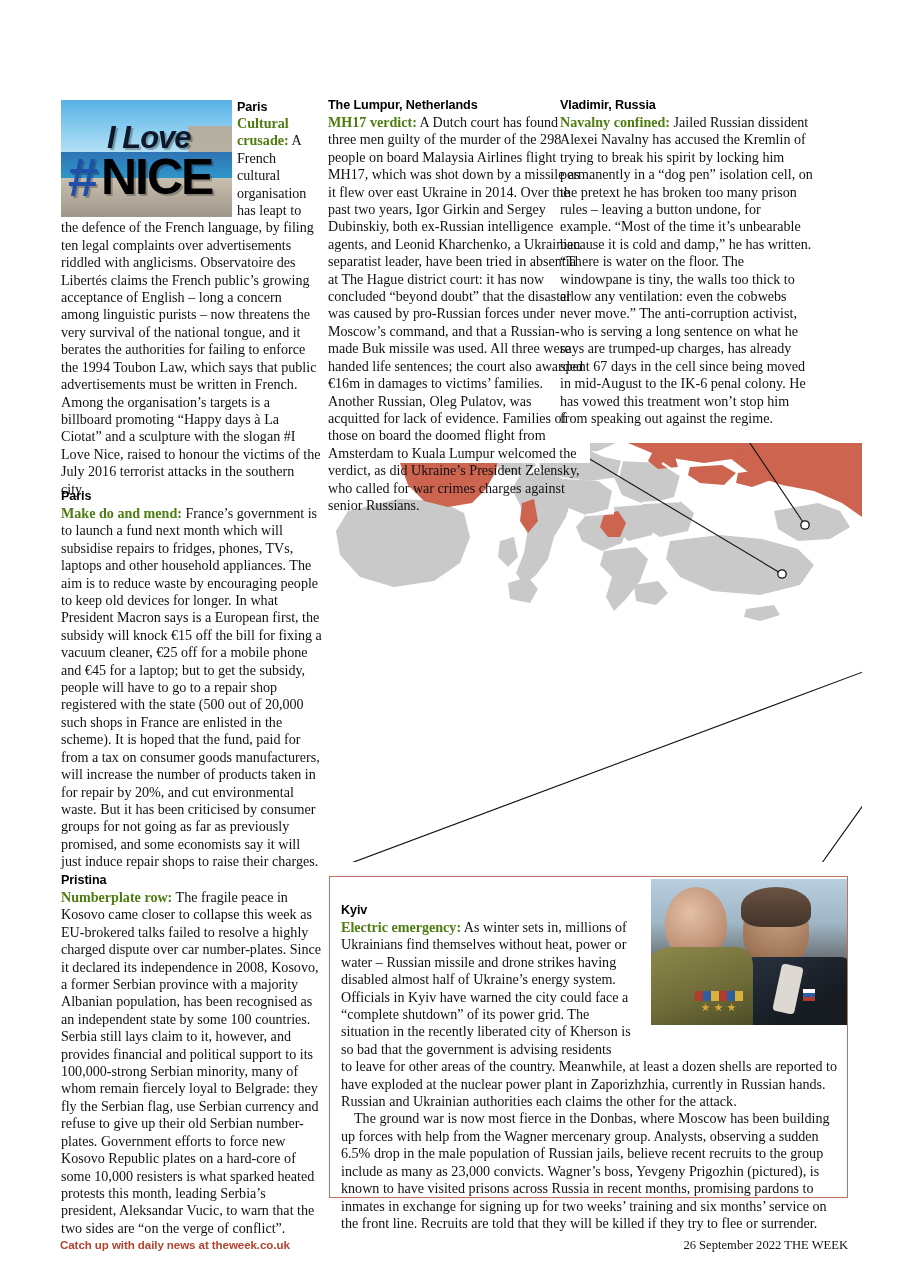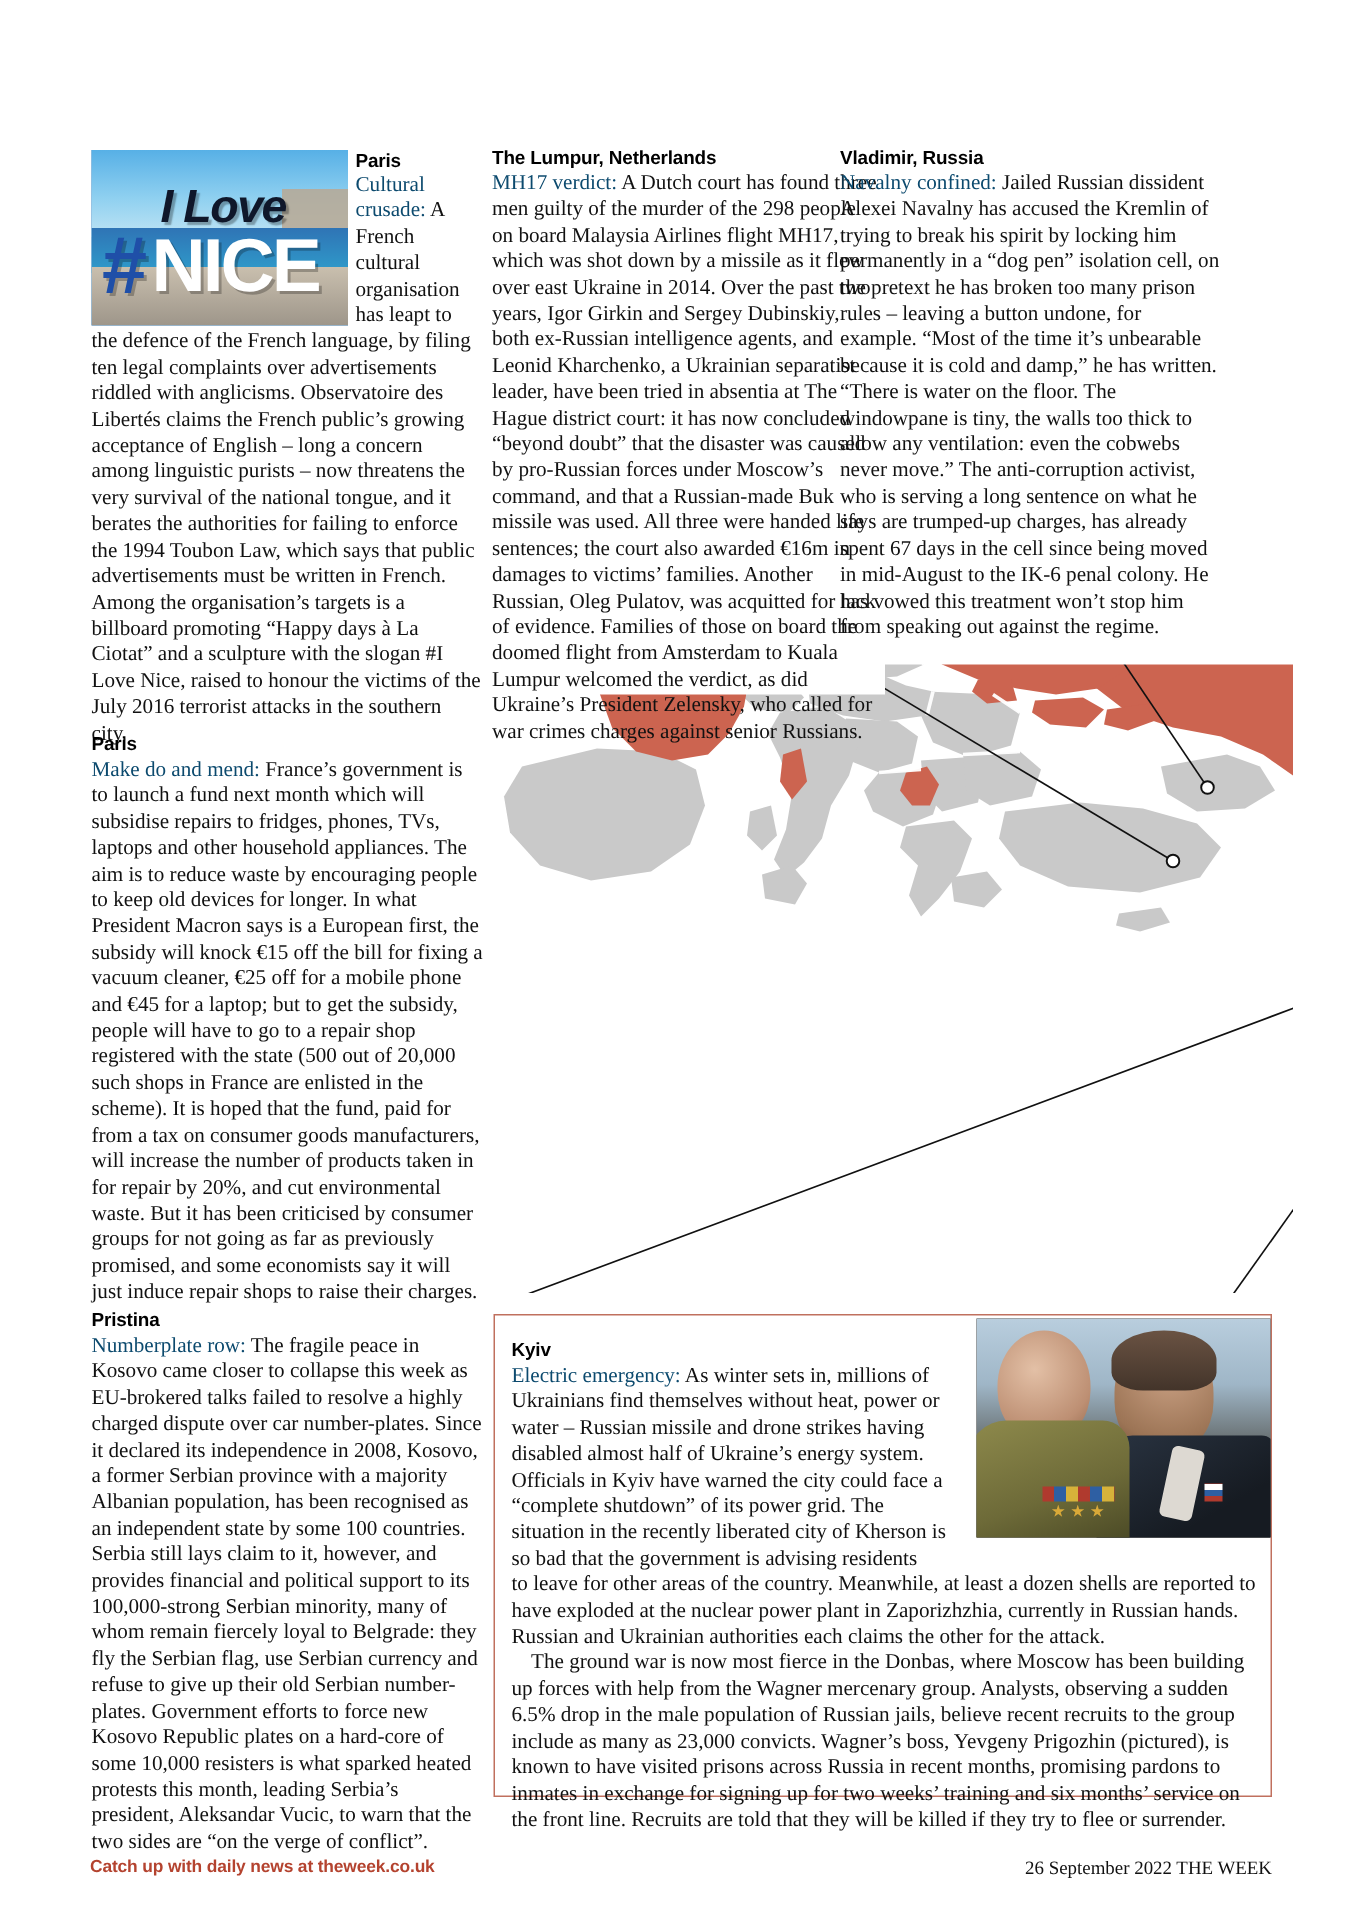"Cultural crusade:" .lead-in { color: #0c4a6e -> #4d7c0f; font-weight: 400 -> 700 }
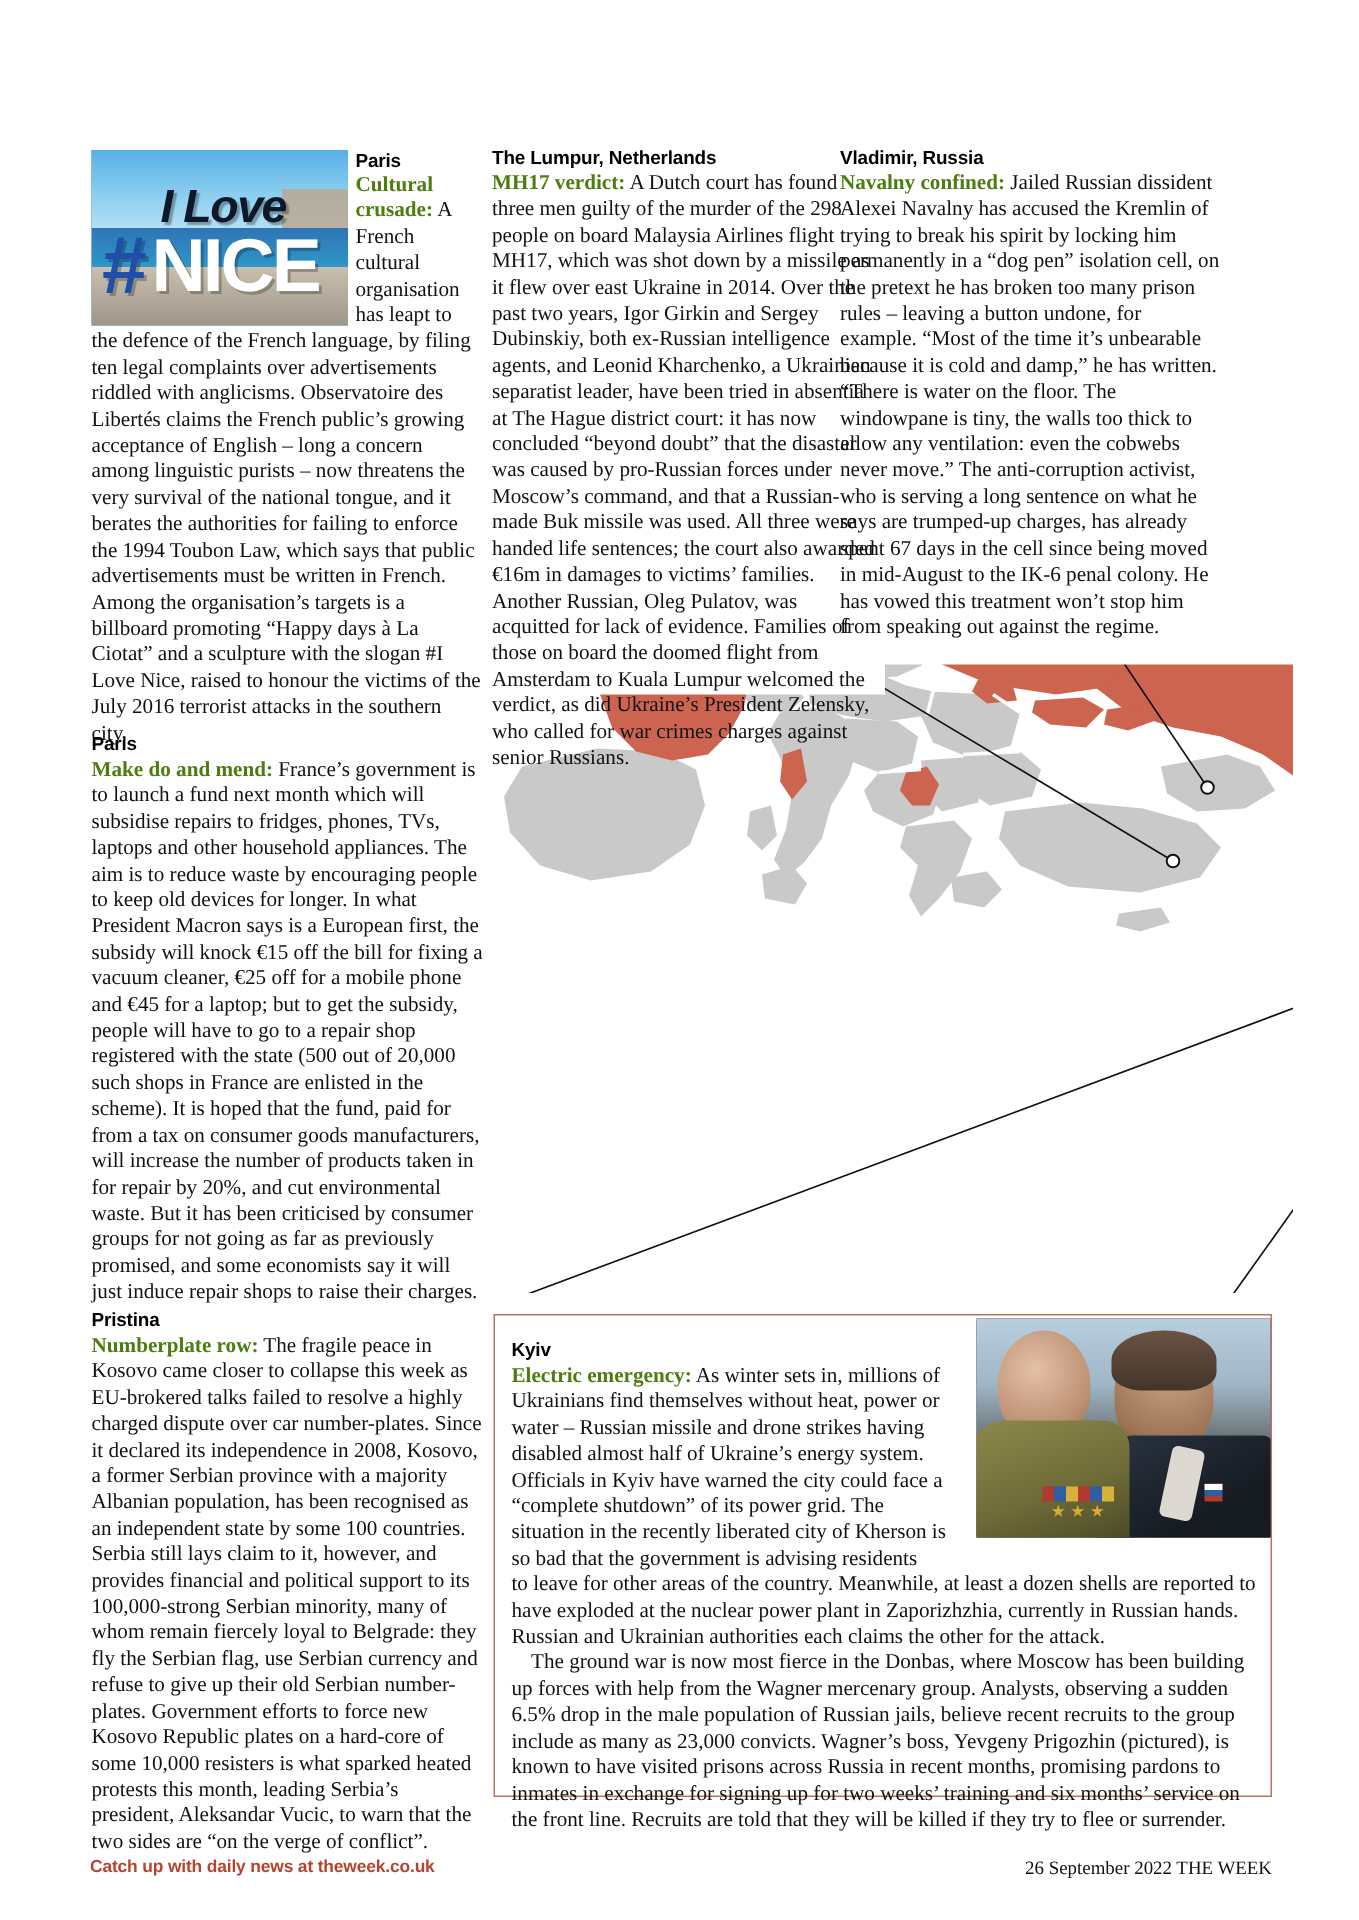"NICE" .nice-nice { color: #ffffff -> #000000 }
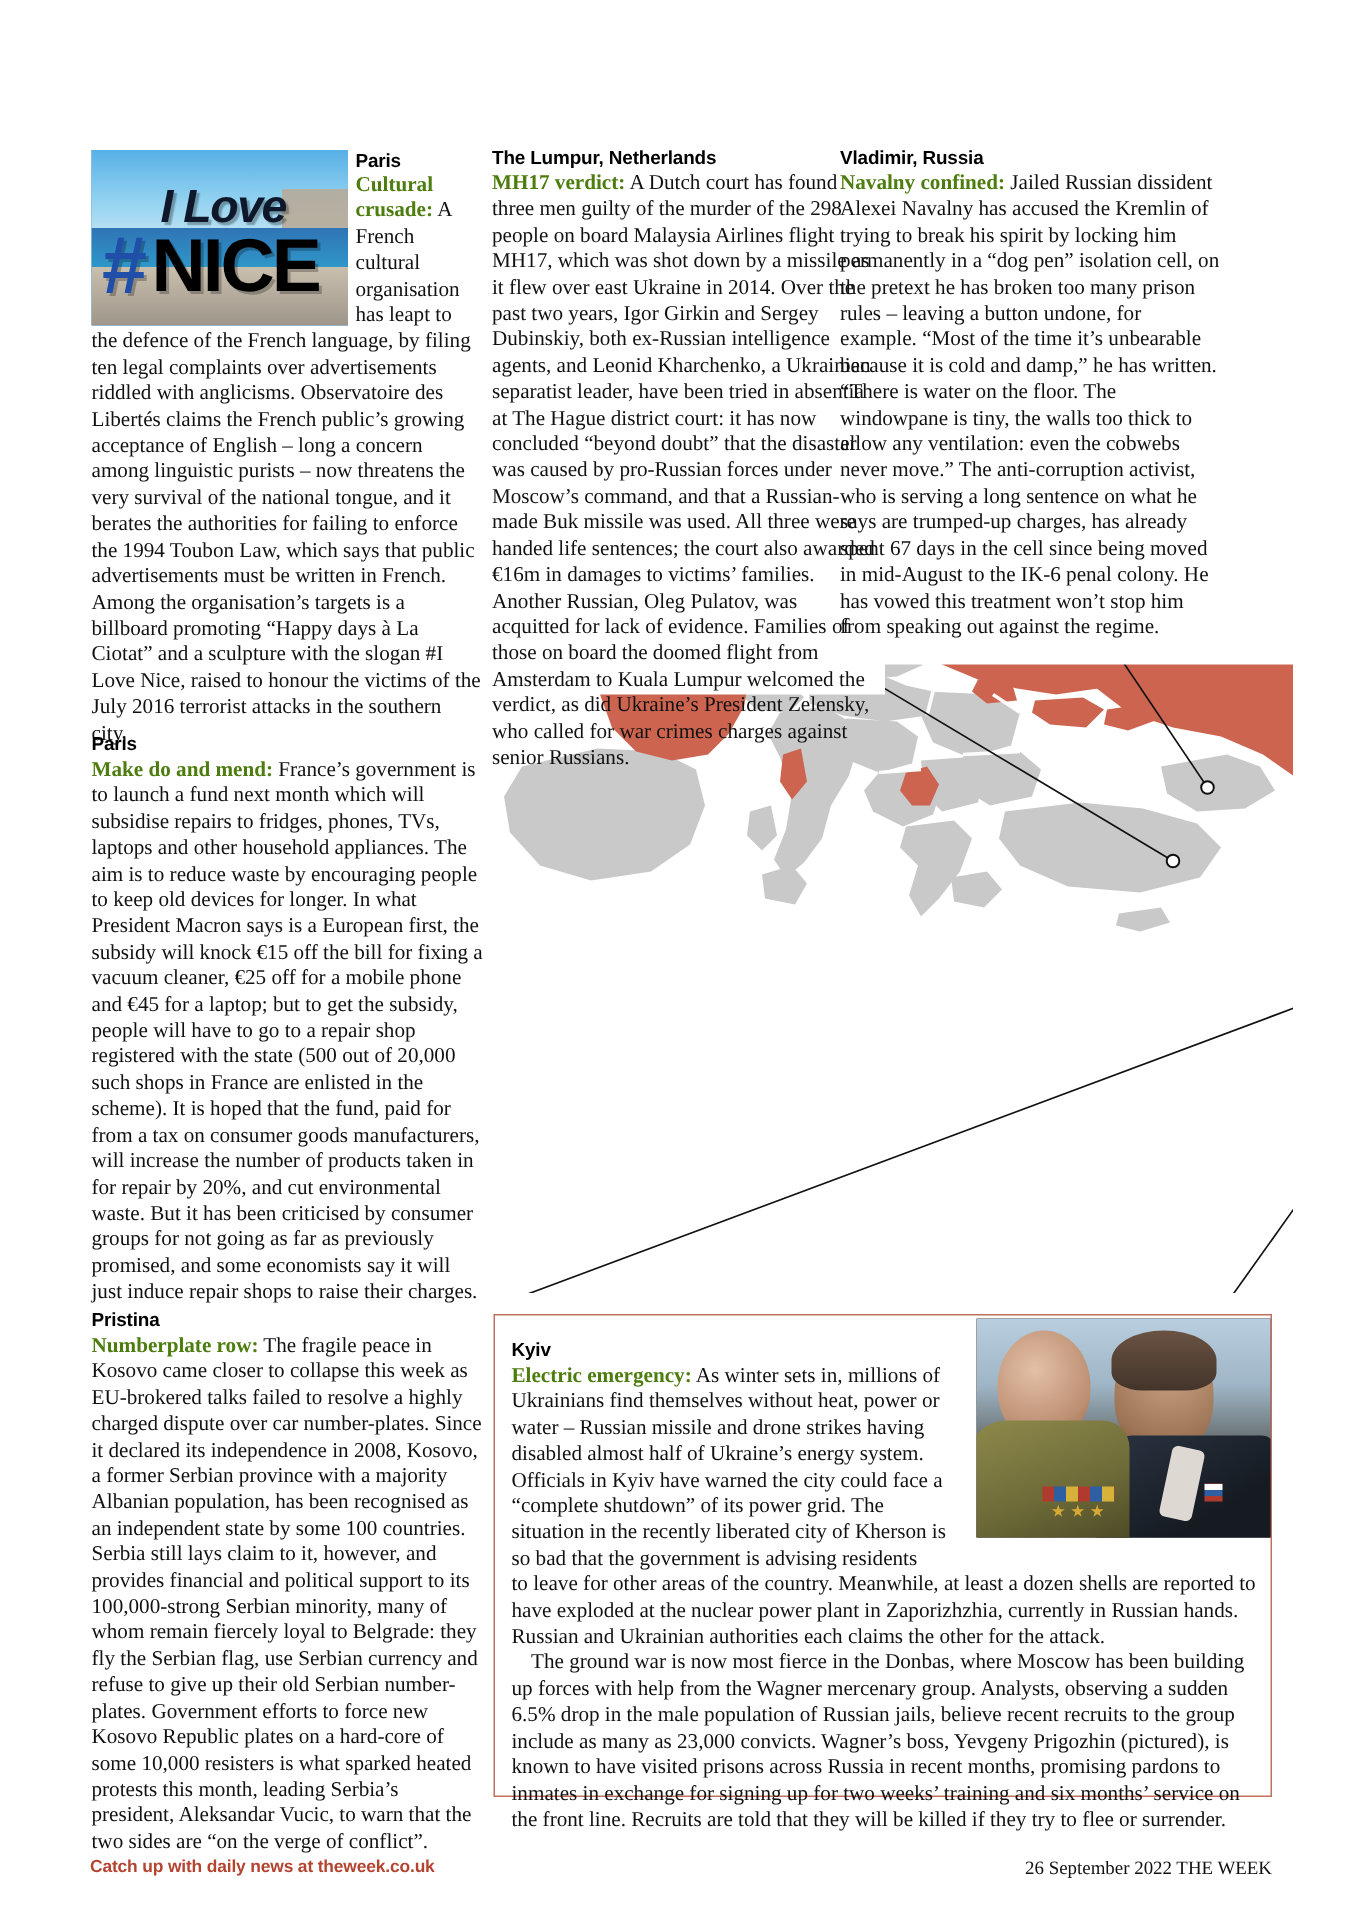"Kyiv" .kyiv-inner { top: 15px -> 25px }
